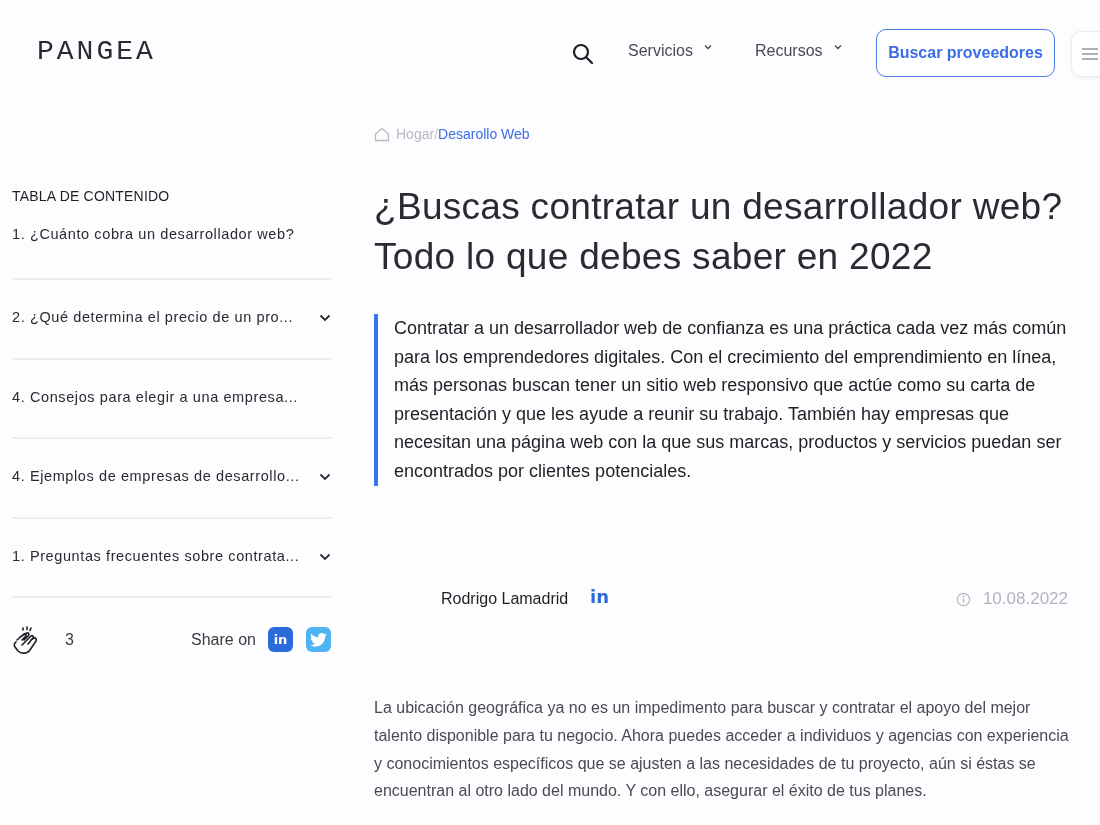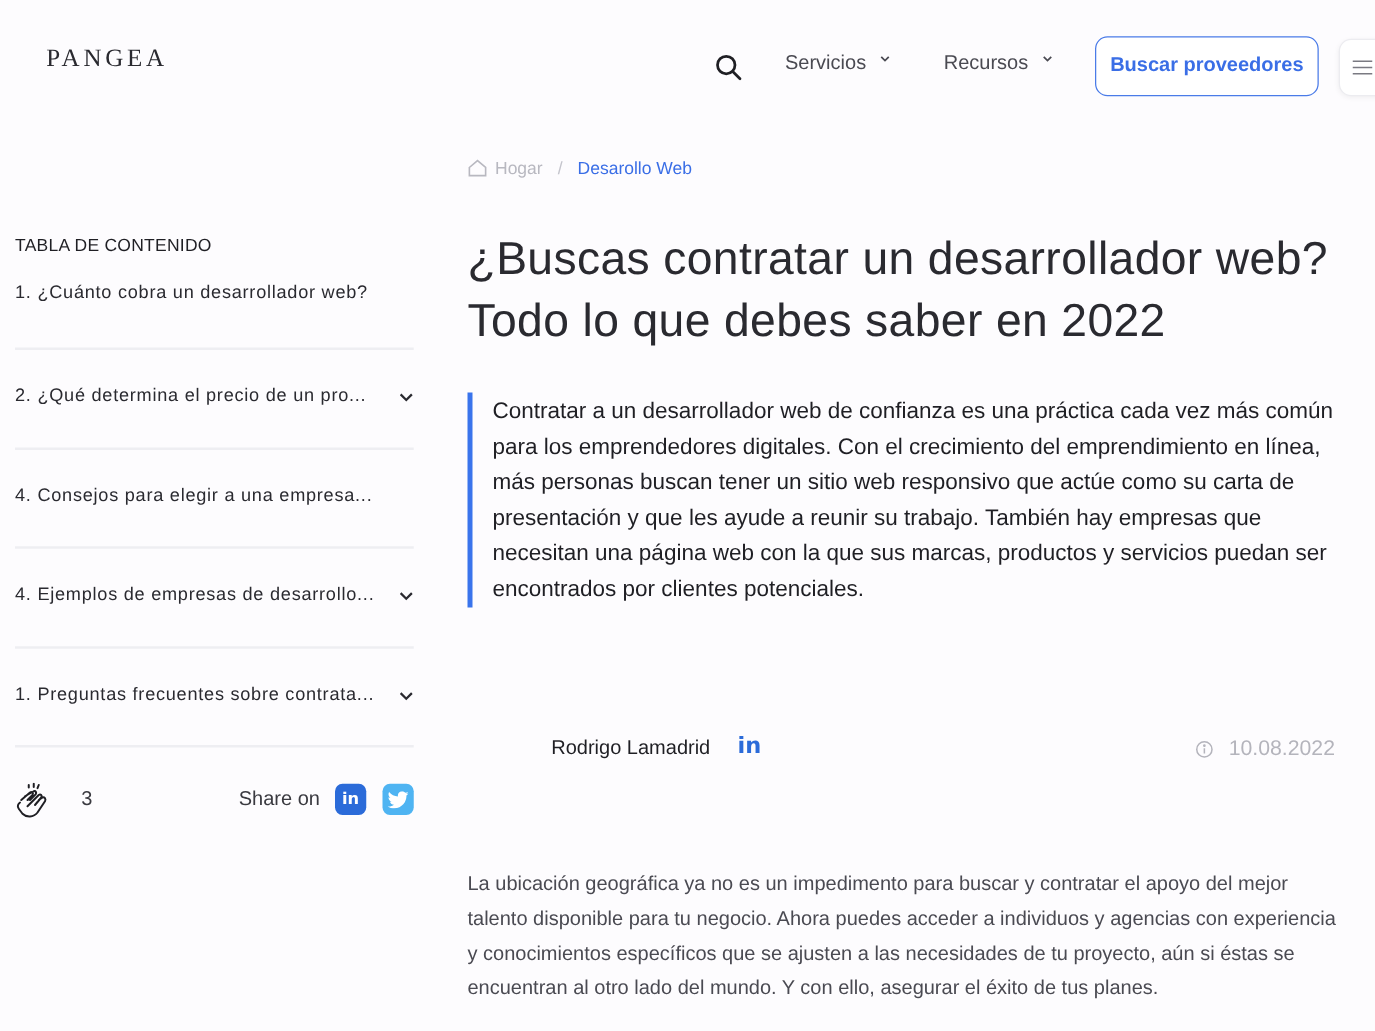"PANGEA" .logo { font-family: Liberation Serif, serif -> Liberation Mono, monospace; font-size: 20px -> 28px }
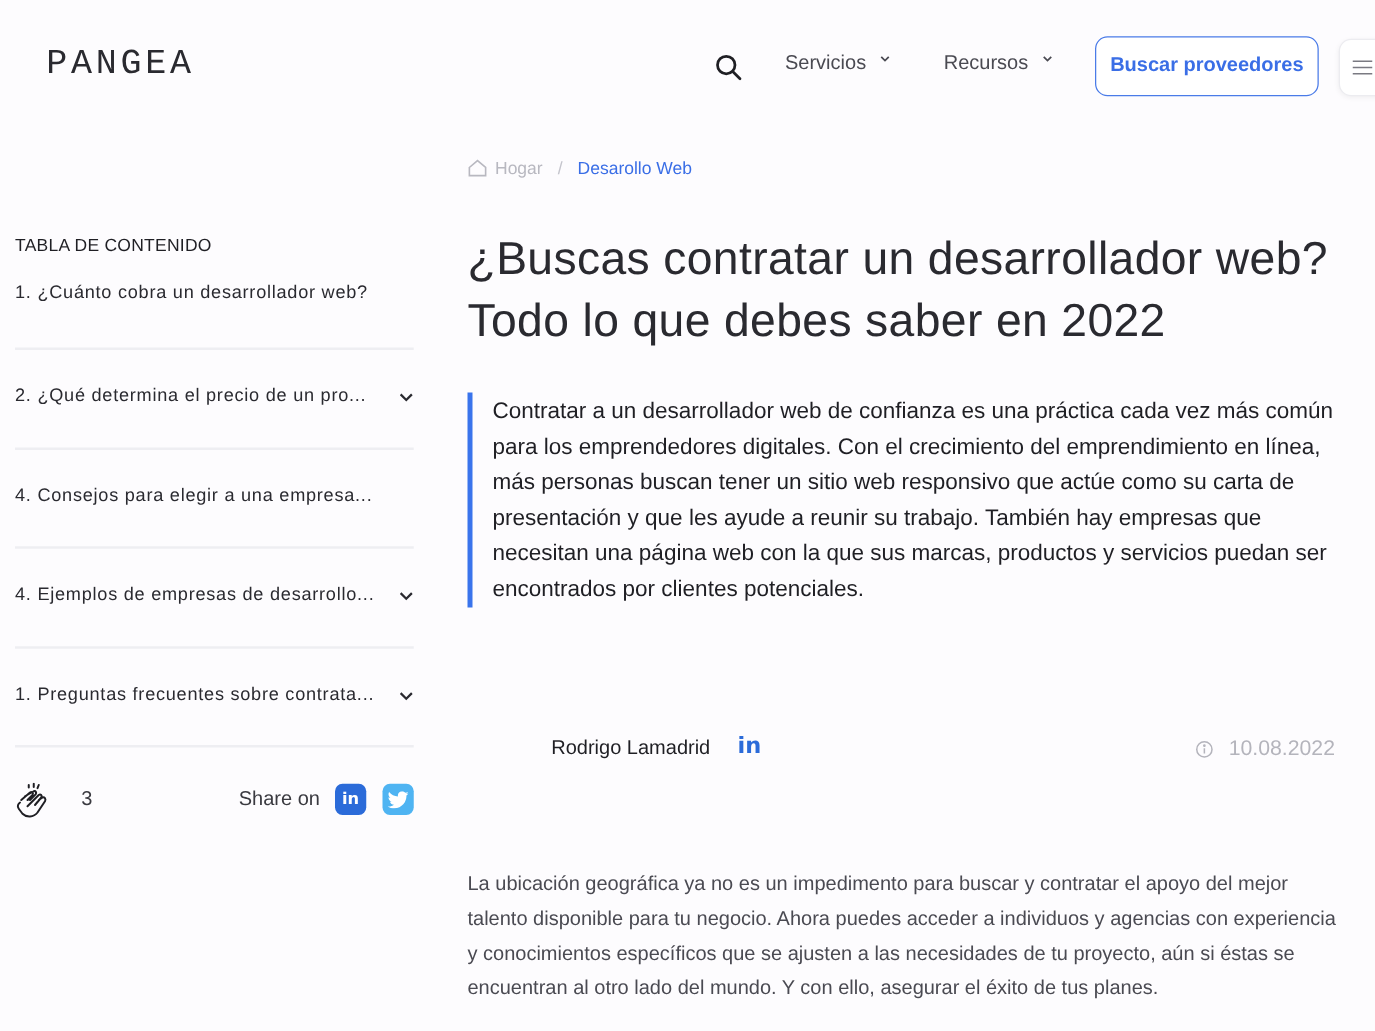"Hogar" .breadcrumb { gap: 12px -> 0 }
